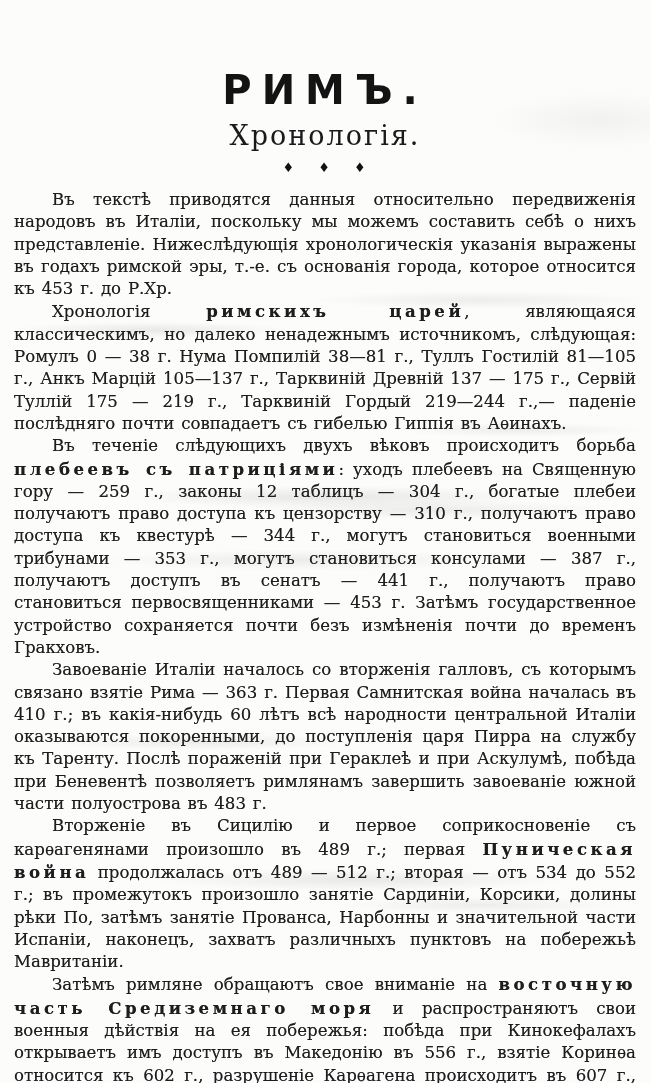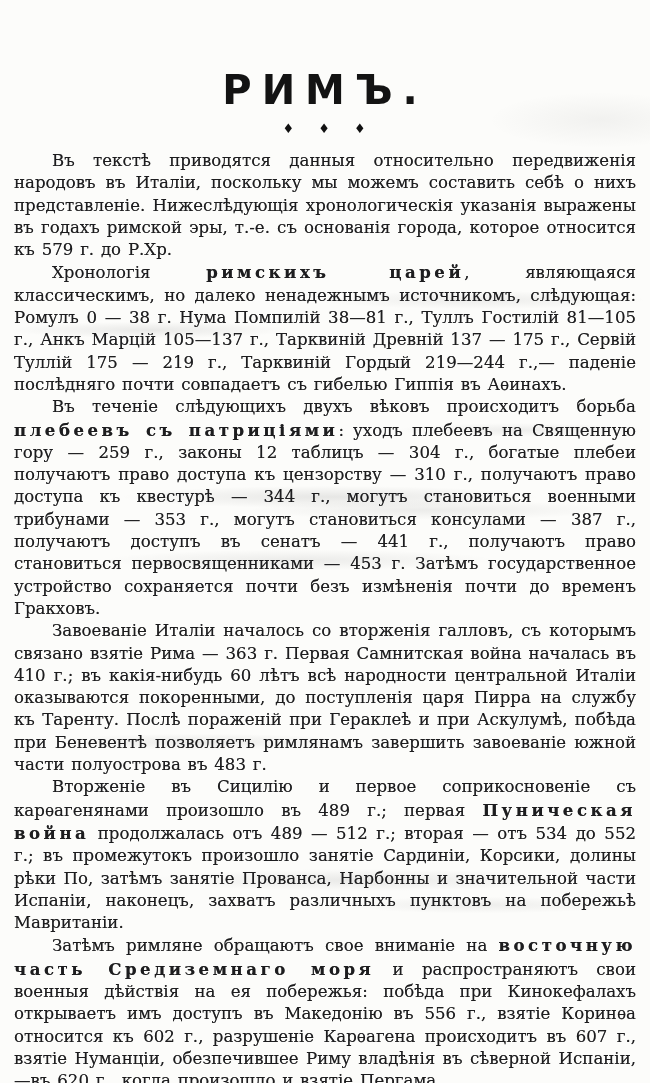"Хронологія." div.subtitle { html: none -> <div>Хронологія.</div> }
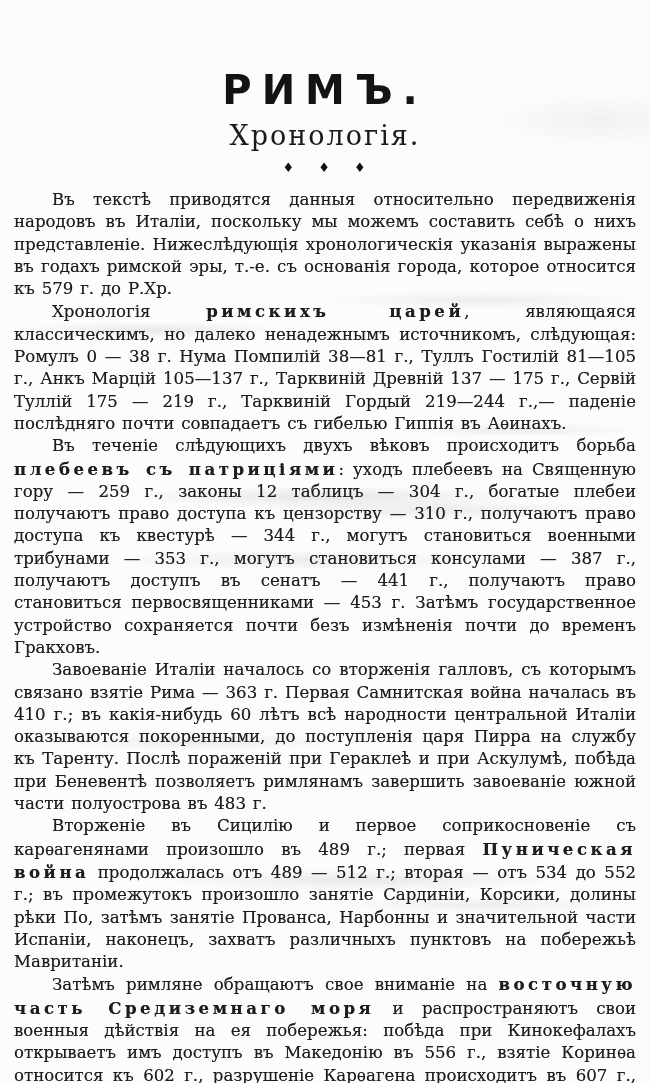"Въ текстѣ приводятся данныя относительно" span { text: 579 -> 453 }
